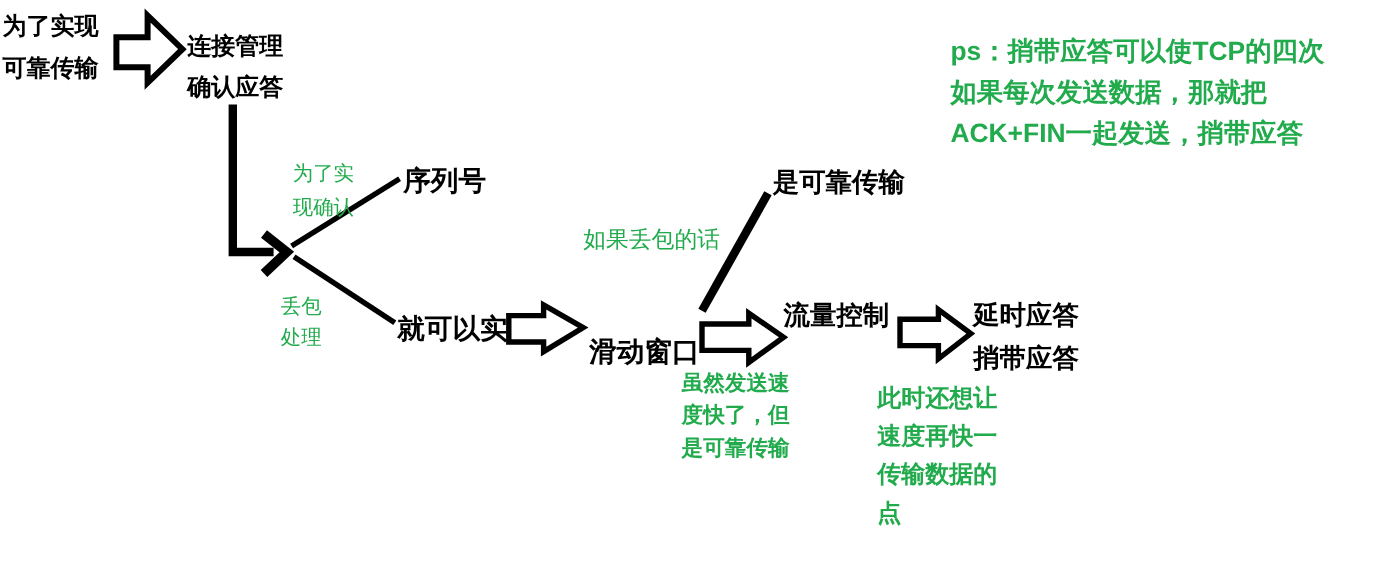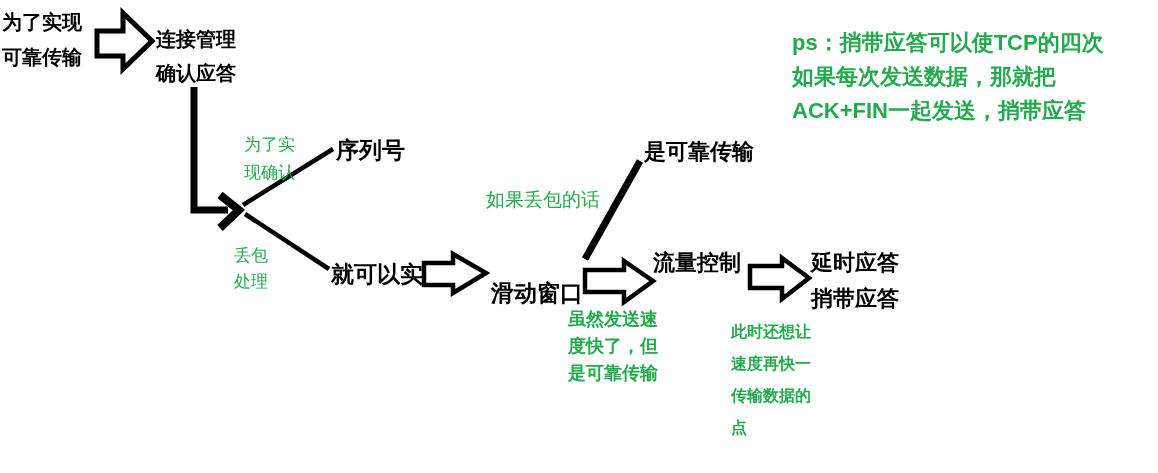"此时还想让" div.abs { font-size: 16px -> 20px }
